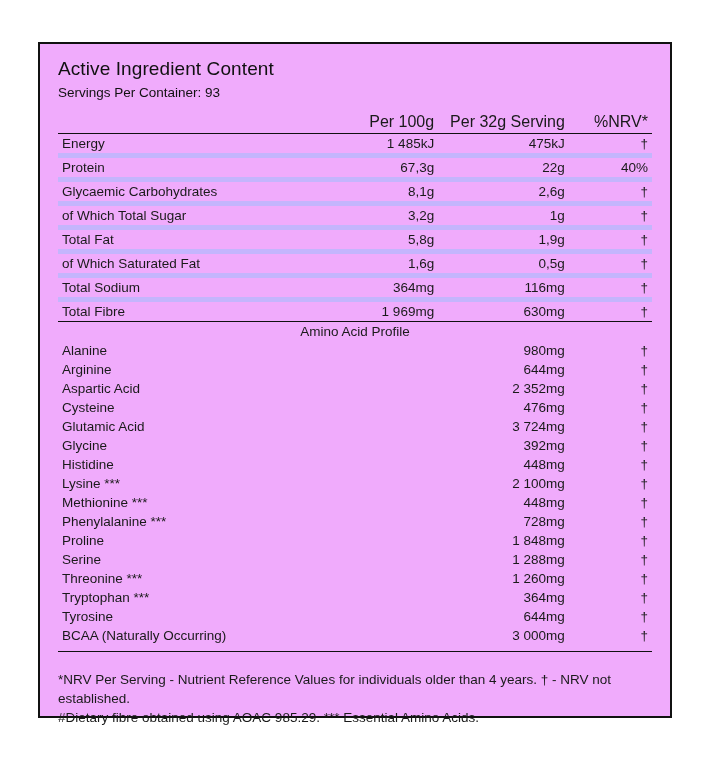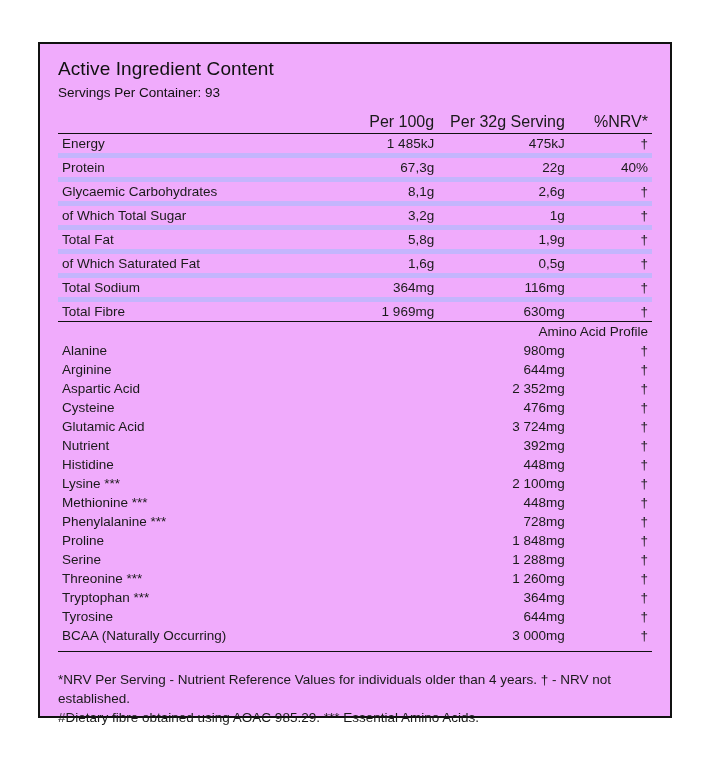"Amino Acid Profile" td.sect { text-align: right -> center }
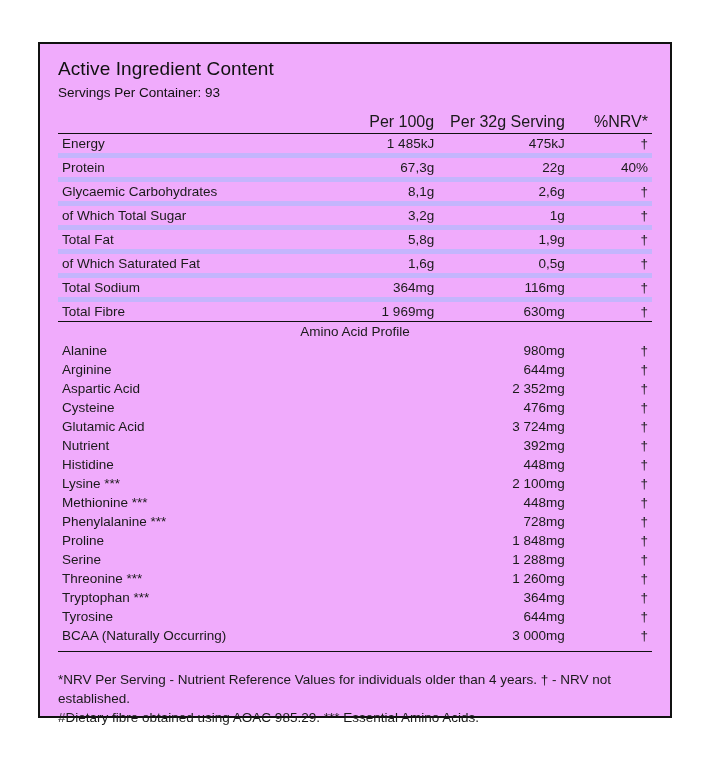"Nutrient" td.label { text: Nutrient -> Glycine }
